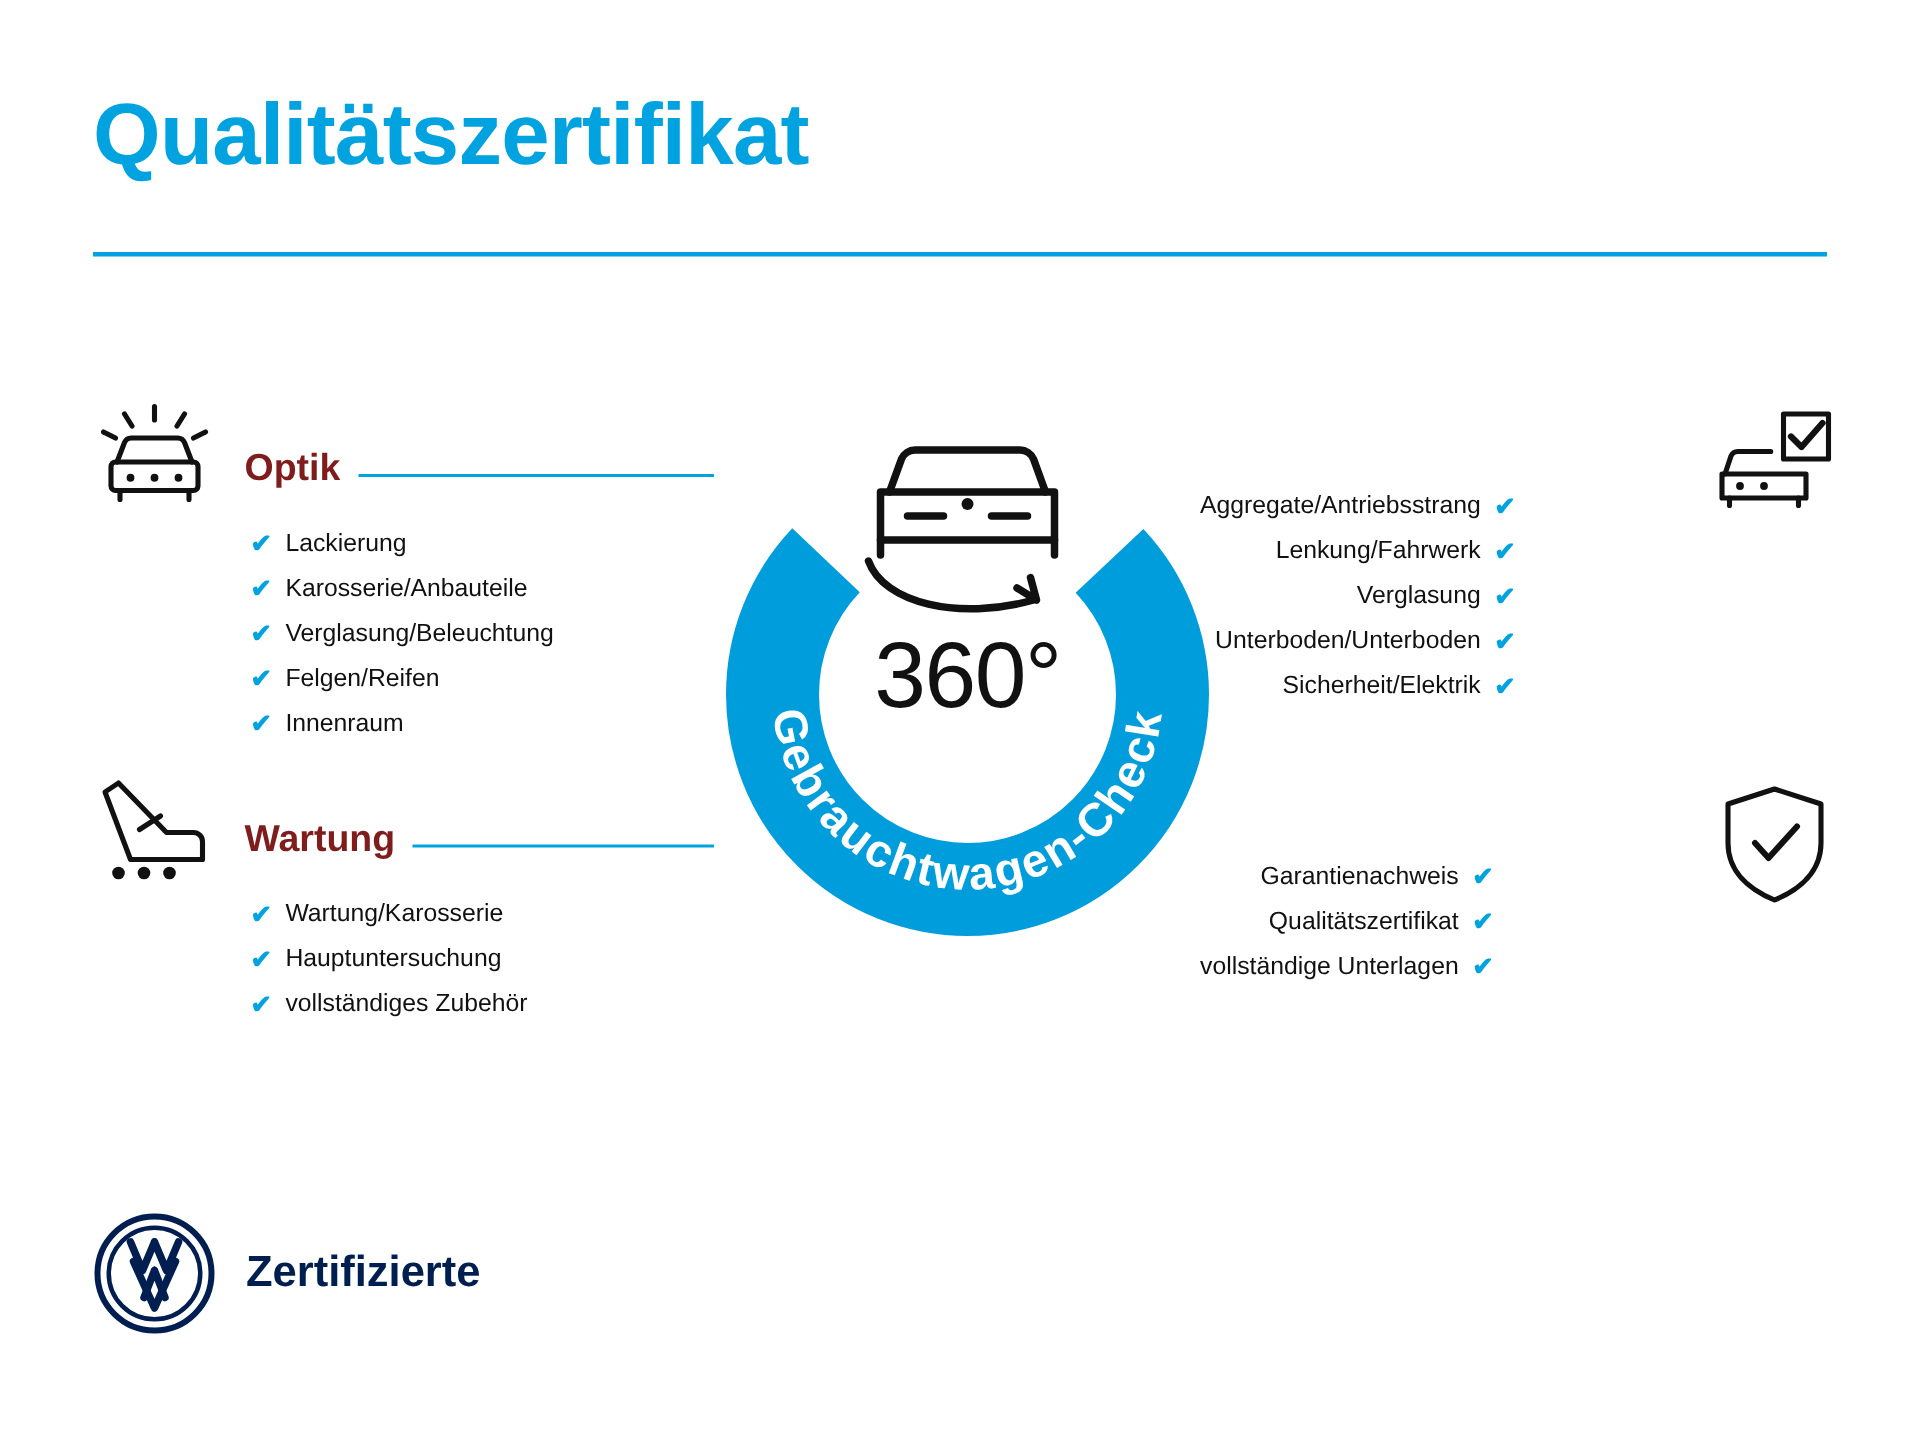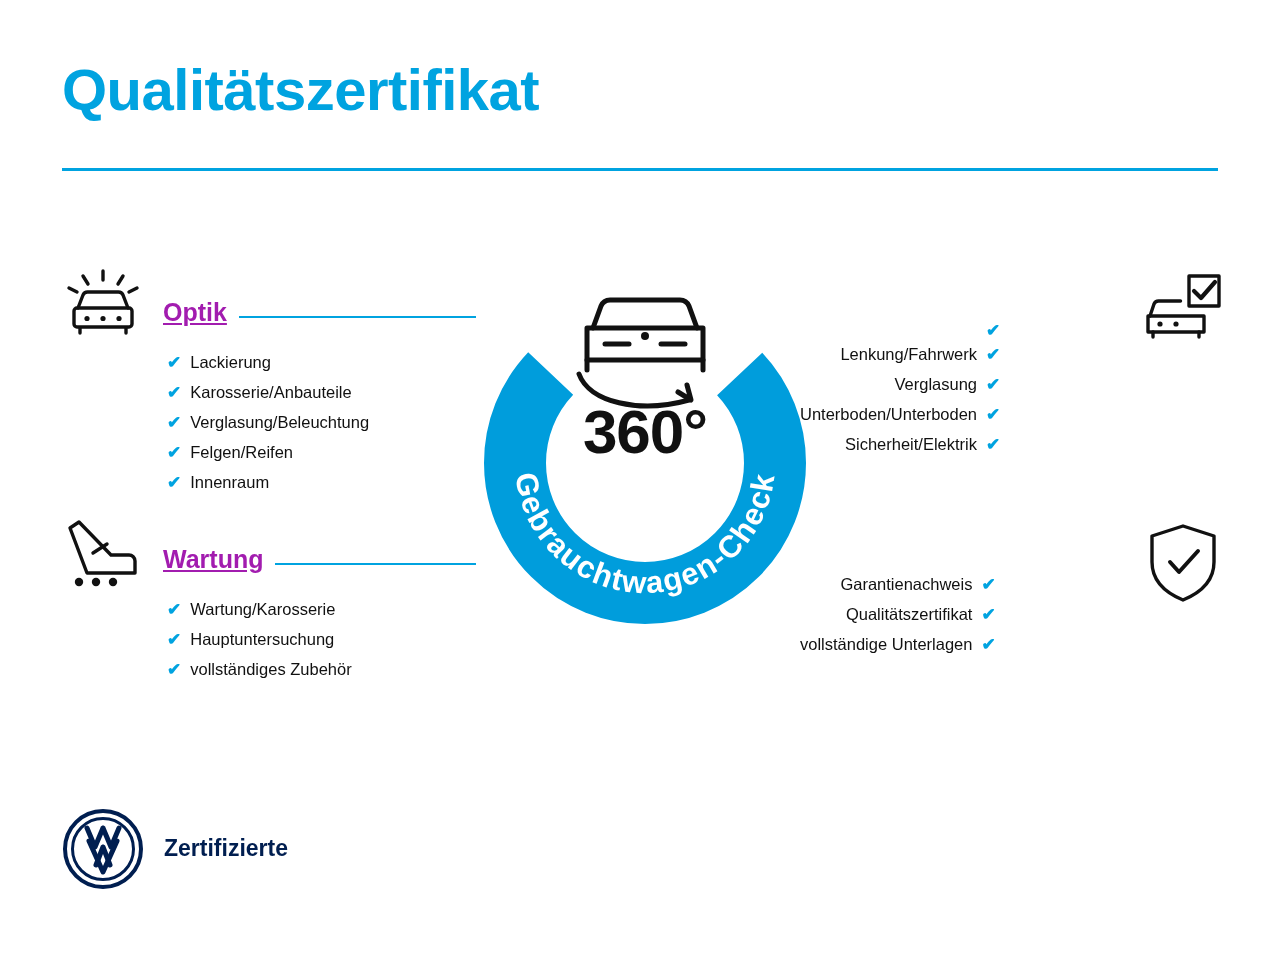"Optik" .block-title { color: #a21caf -> #7f1d1d; text-decoration: underline -> none }
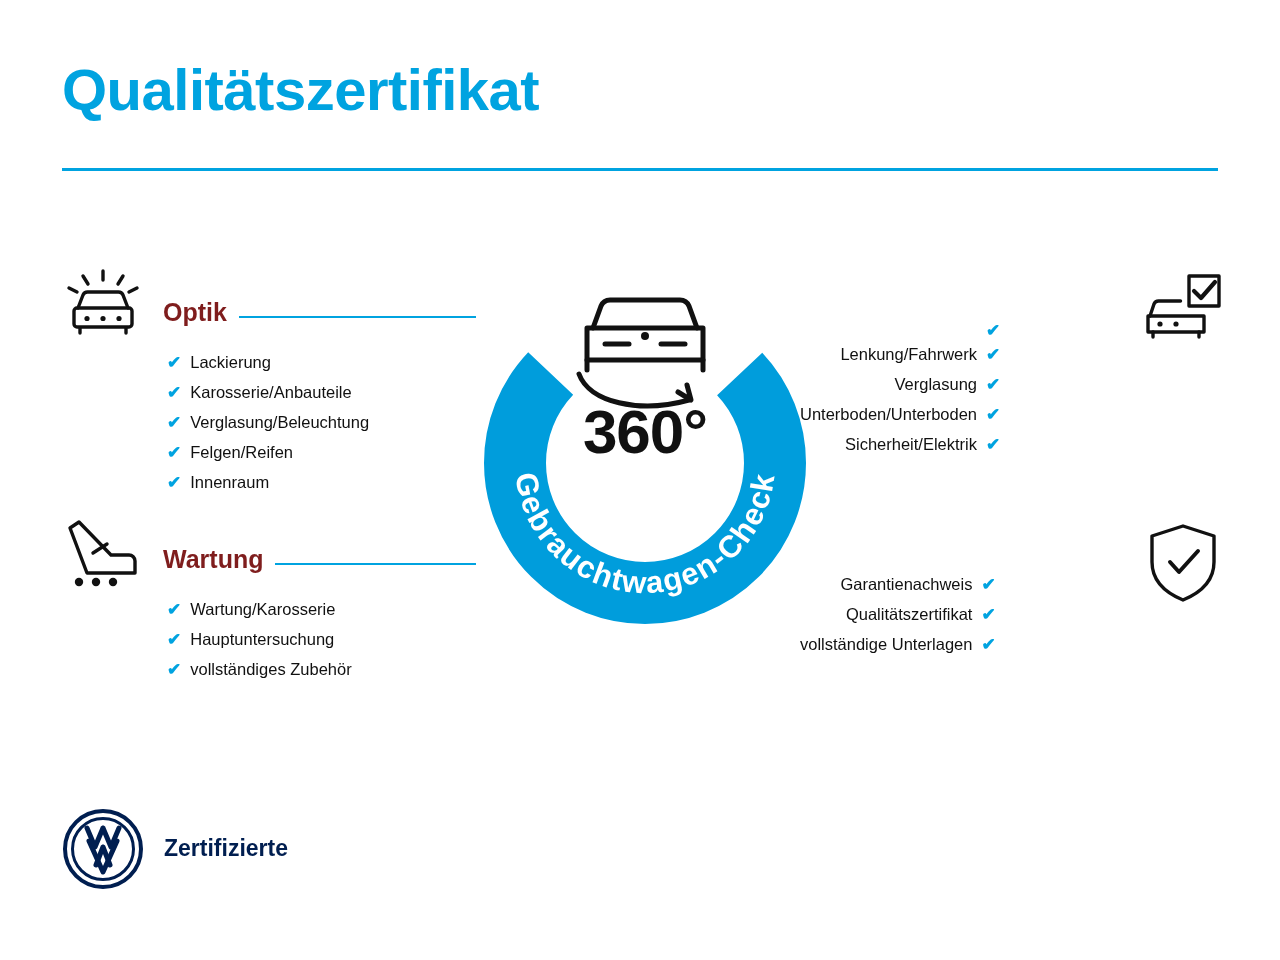"Aggregate/Antriebsstrang" span { html: none -> <span>Aggregate/Antriebsstrang</span> }
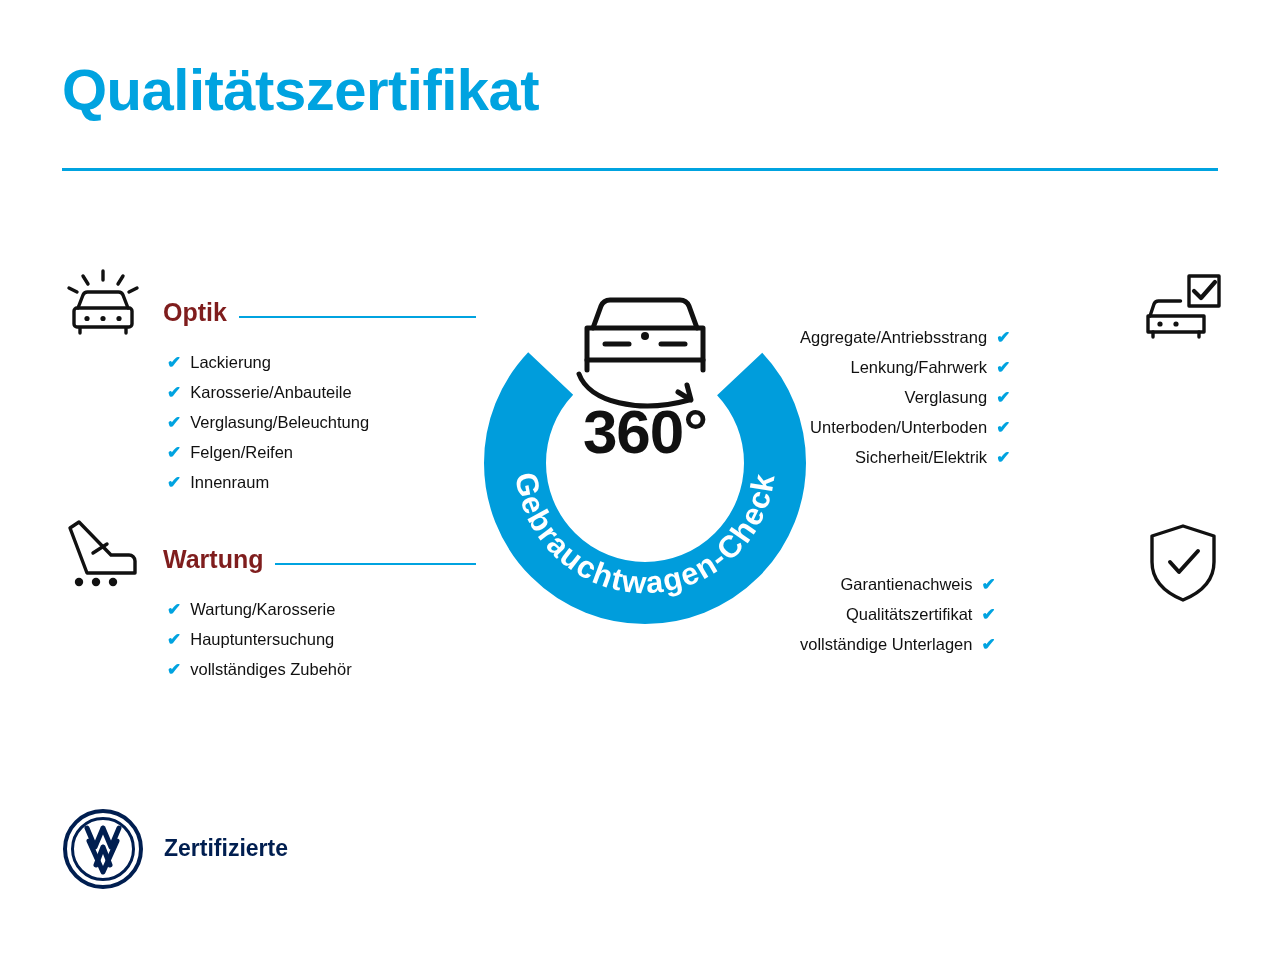"360°" .center-label { font-weight: bold -> normal; top: 148px -> 167px }
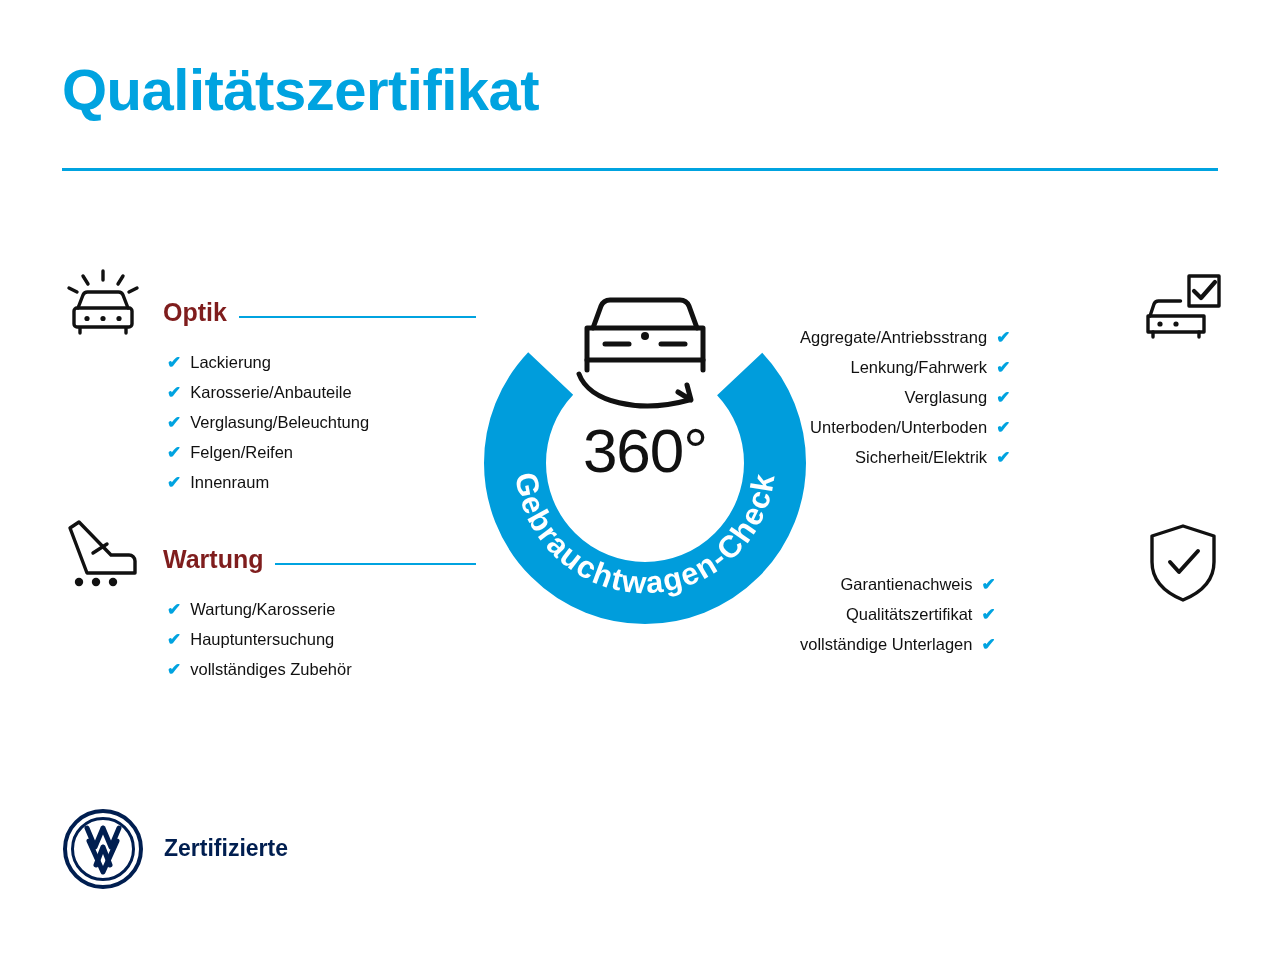"Zertifizierte" .footer-text { font-size: 23px -> 29px }
